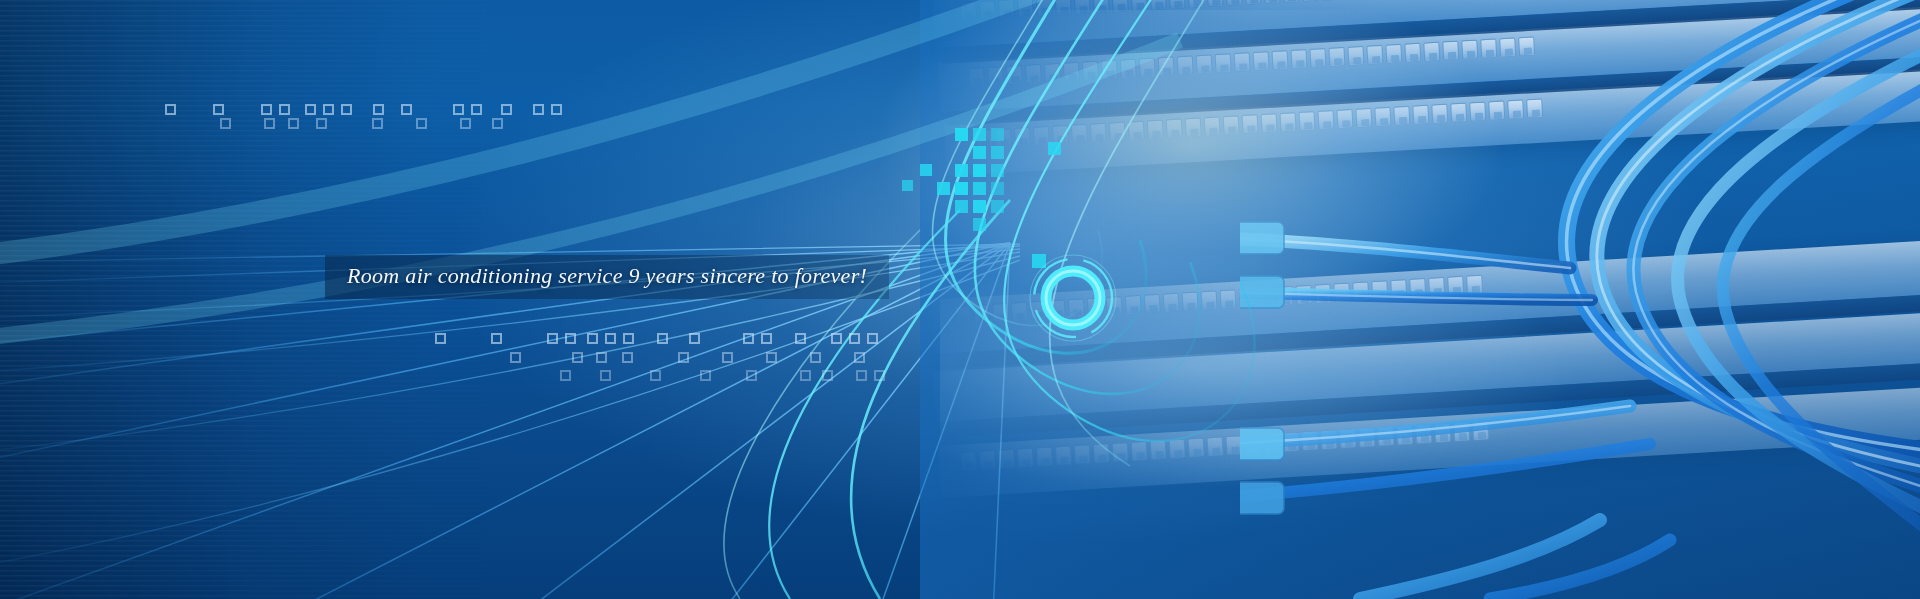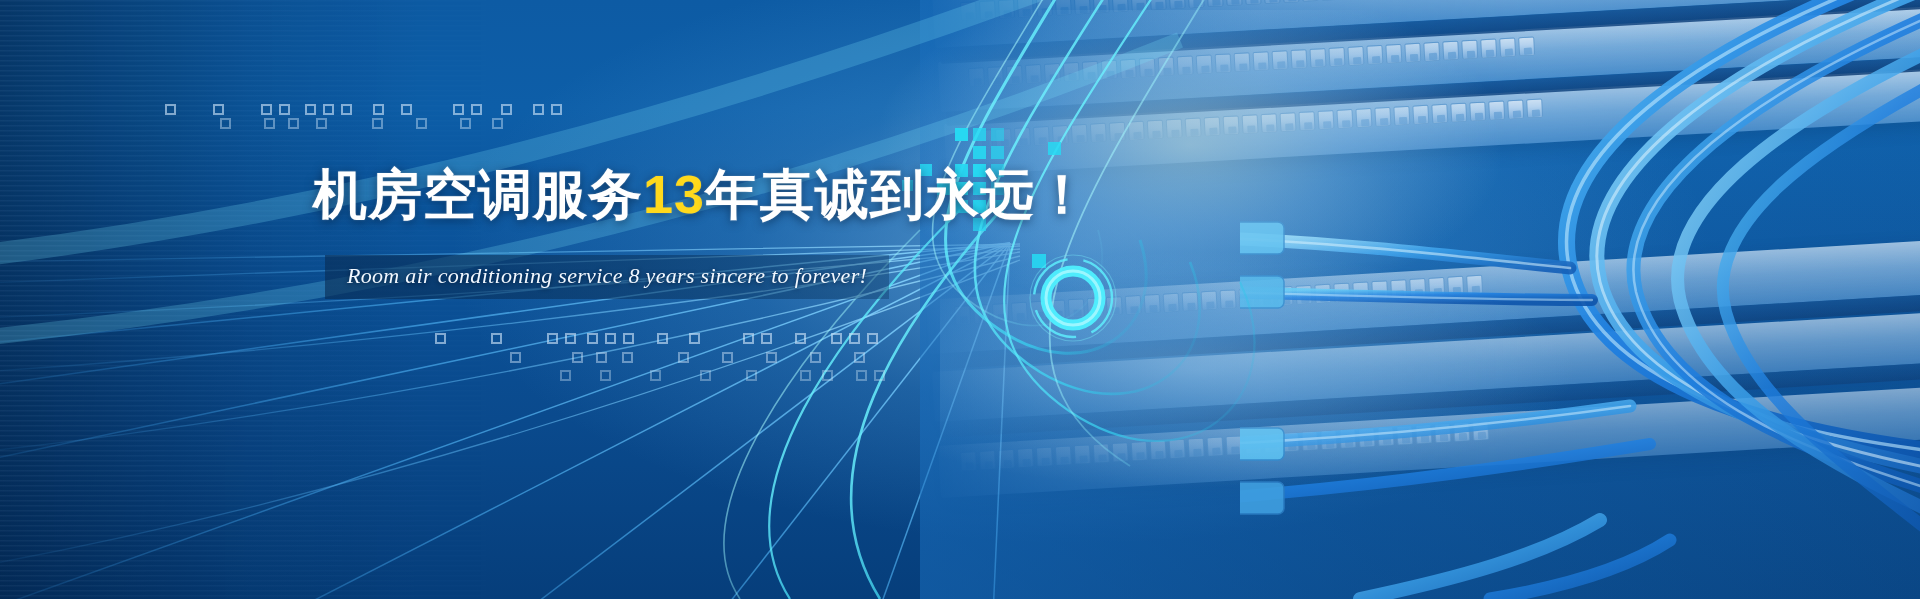"机房空调服务13年真诚到永远！" div.headline { html: <div> <span>机房空调服务</span><span>13</span><span>年真诚到永远！</span> </div> -> none }
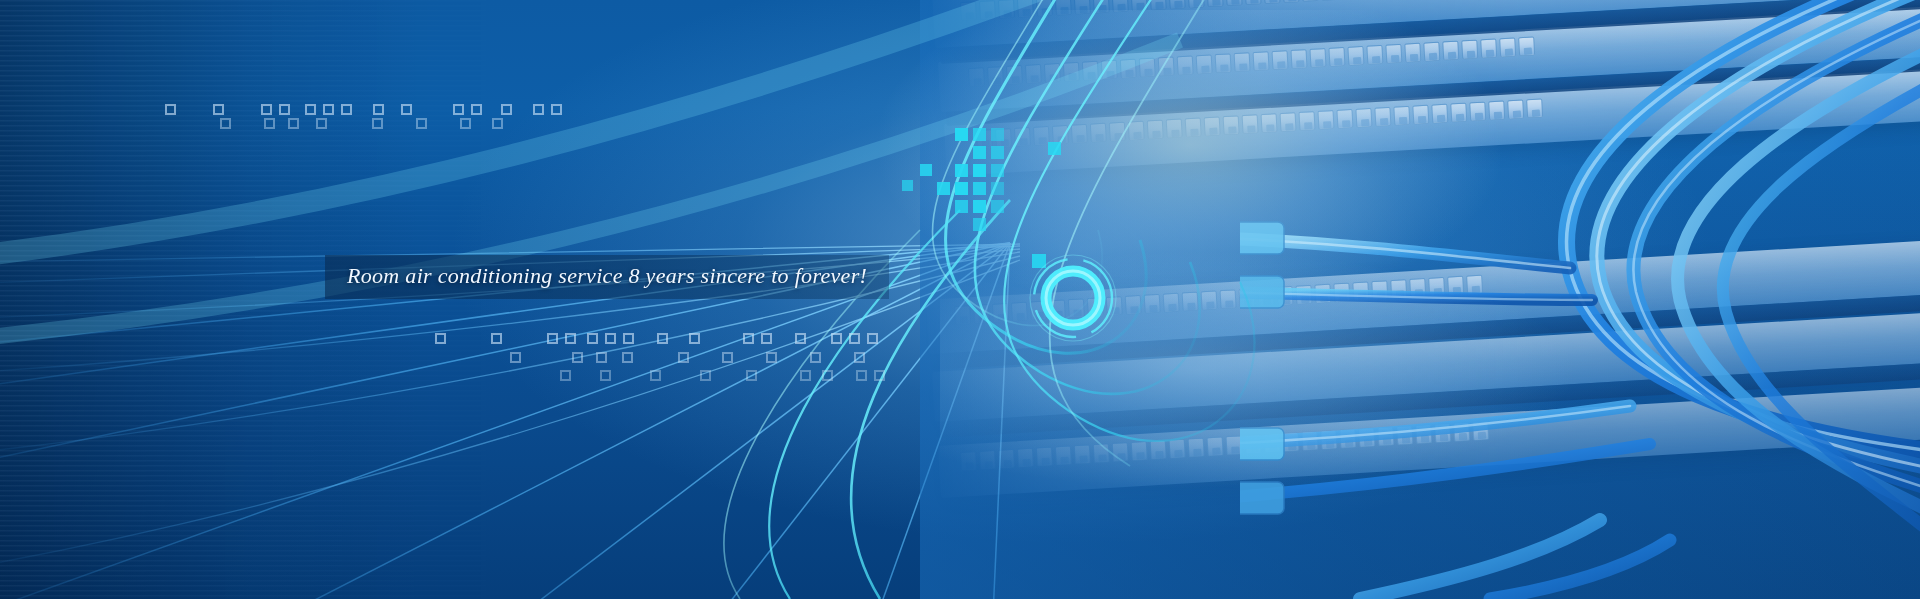"Room air conditioning service 8" div.subtitle { text: 8 -> 9 }
